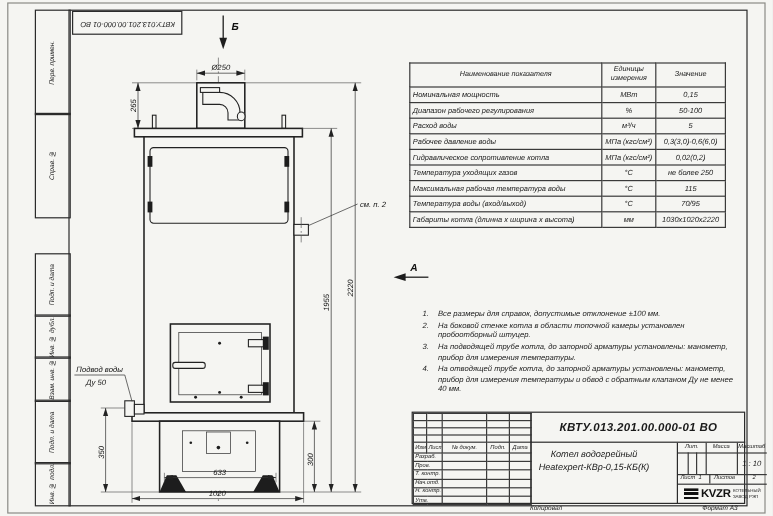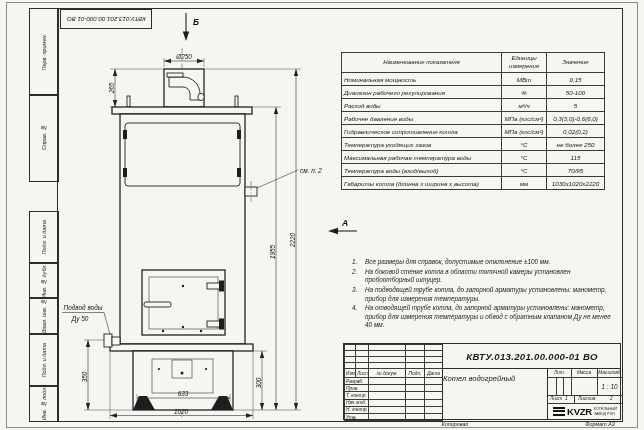"Котел водогрейный" .prodcell { text-align: left -> center }
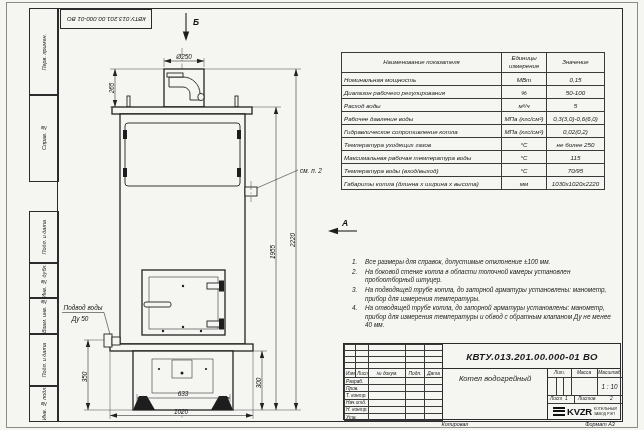"Heatexpert-КВр-0,15-КБ(К)" div { html: none -> <div>Heatexpert-КВр-0,15-КБ(К)</div> }
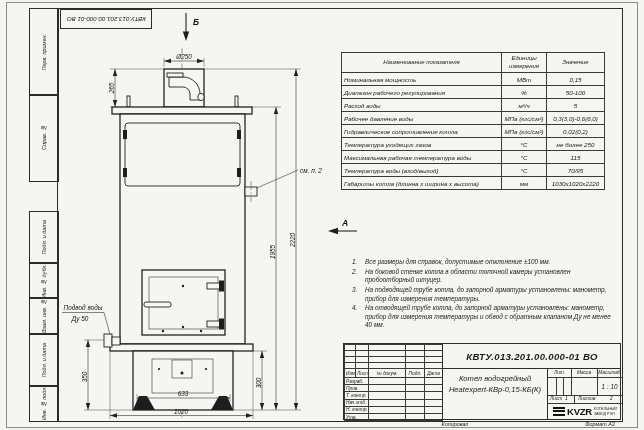"KVZR" .rsect { left: 203px -> 220px }
